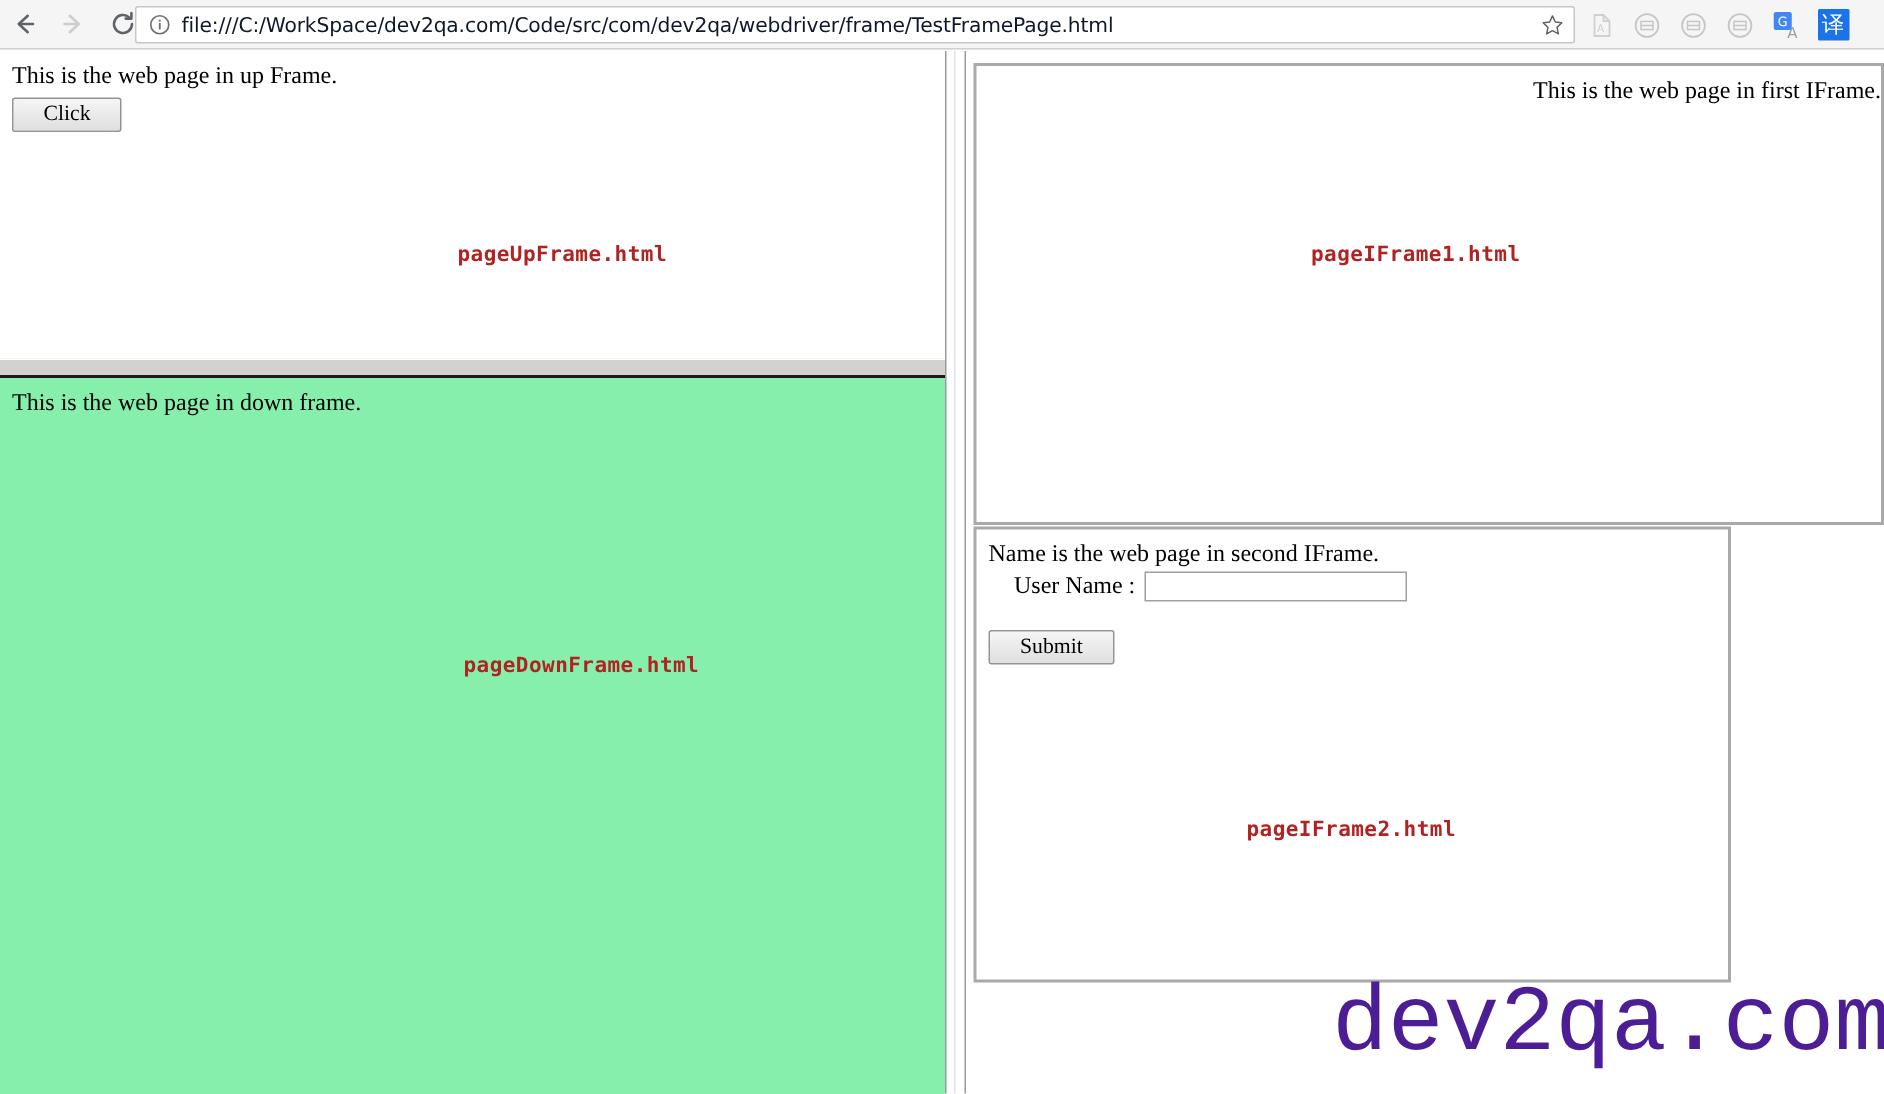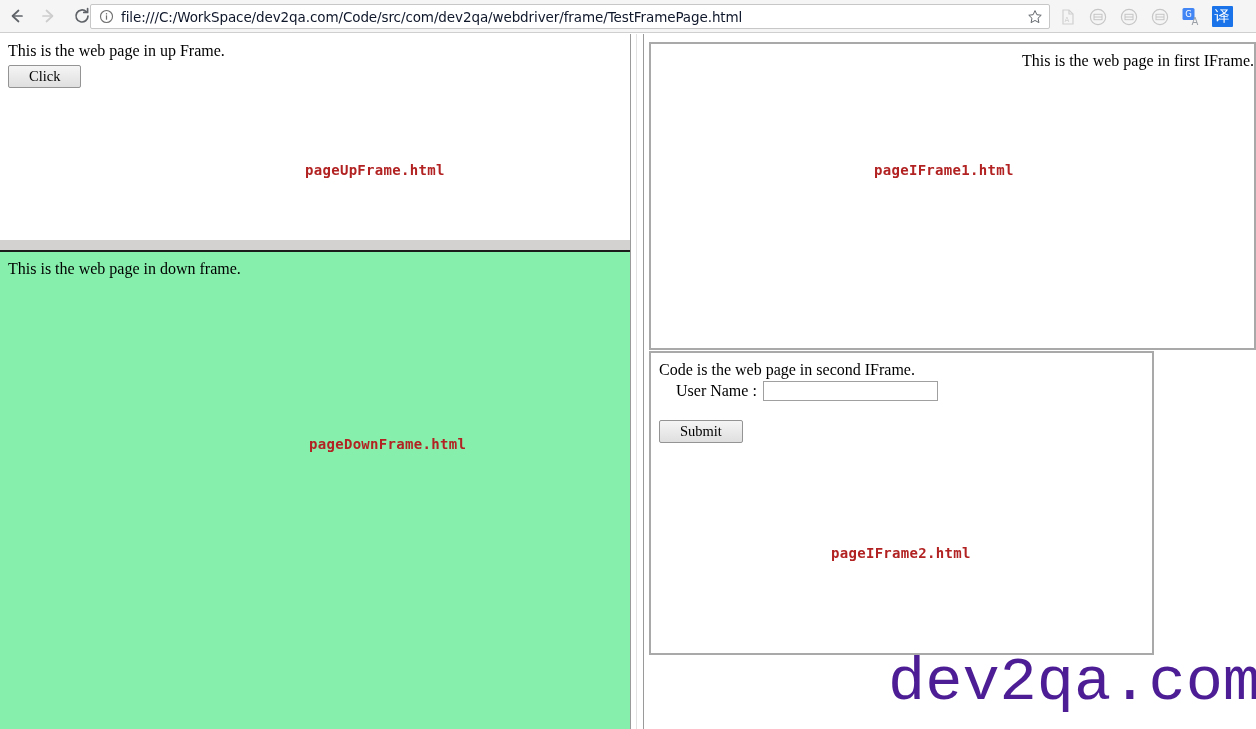"Code is the web page" div.frame-text { text: Code -> Name }
